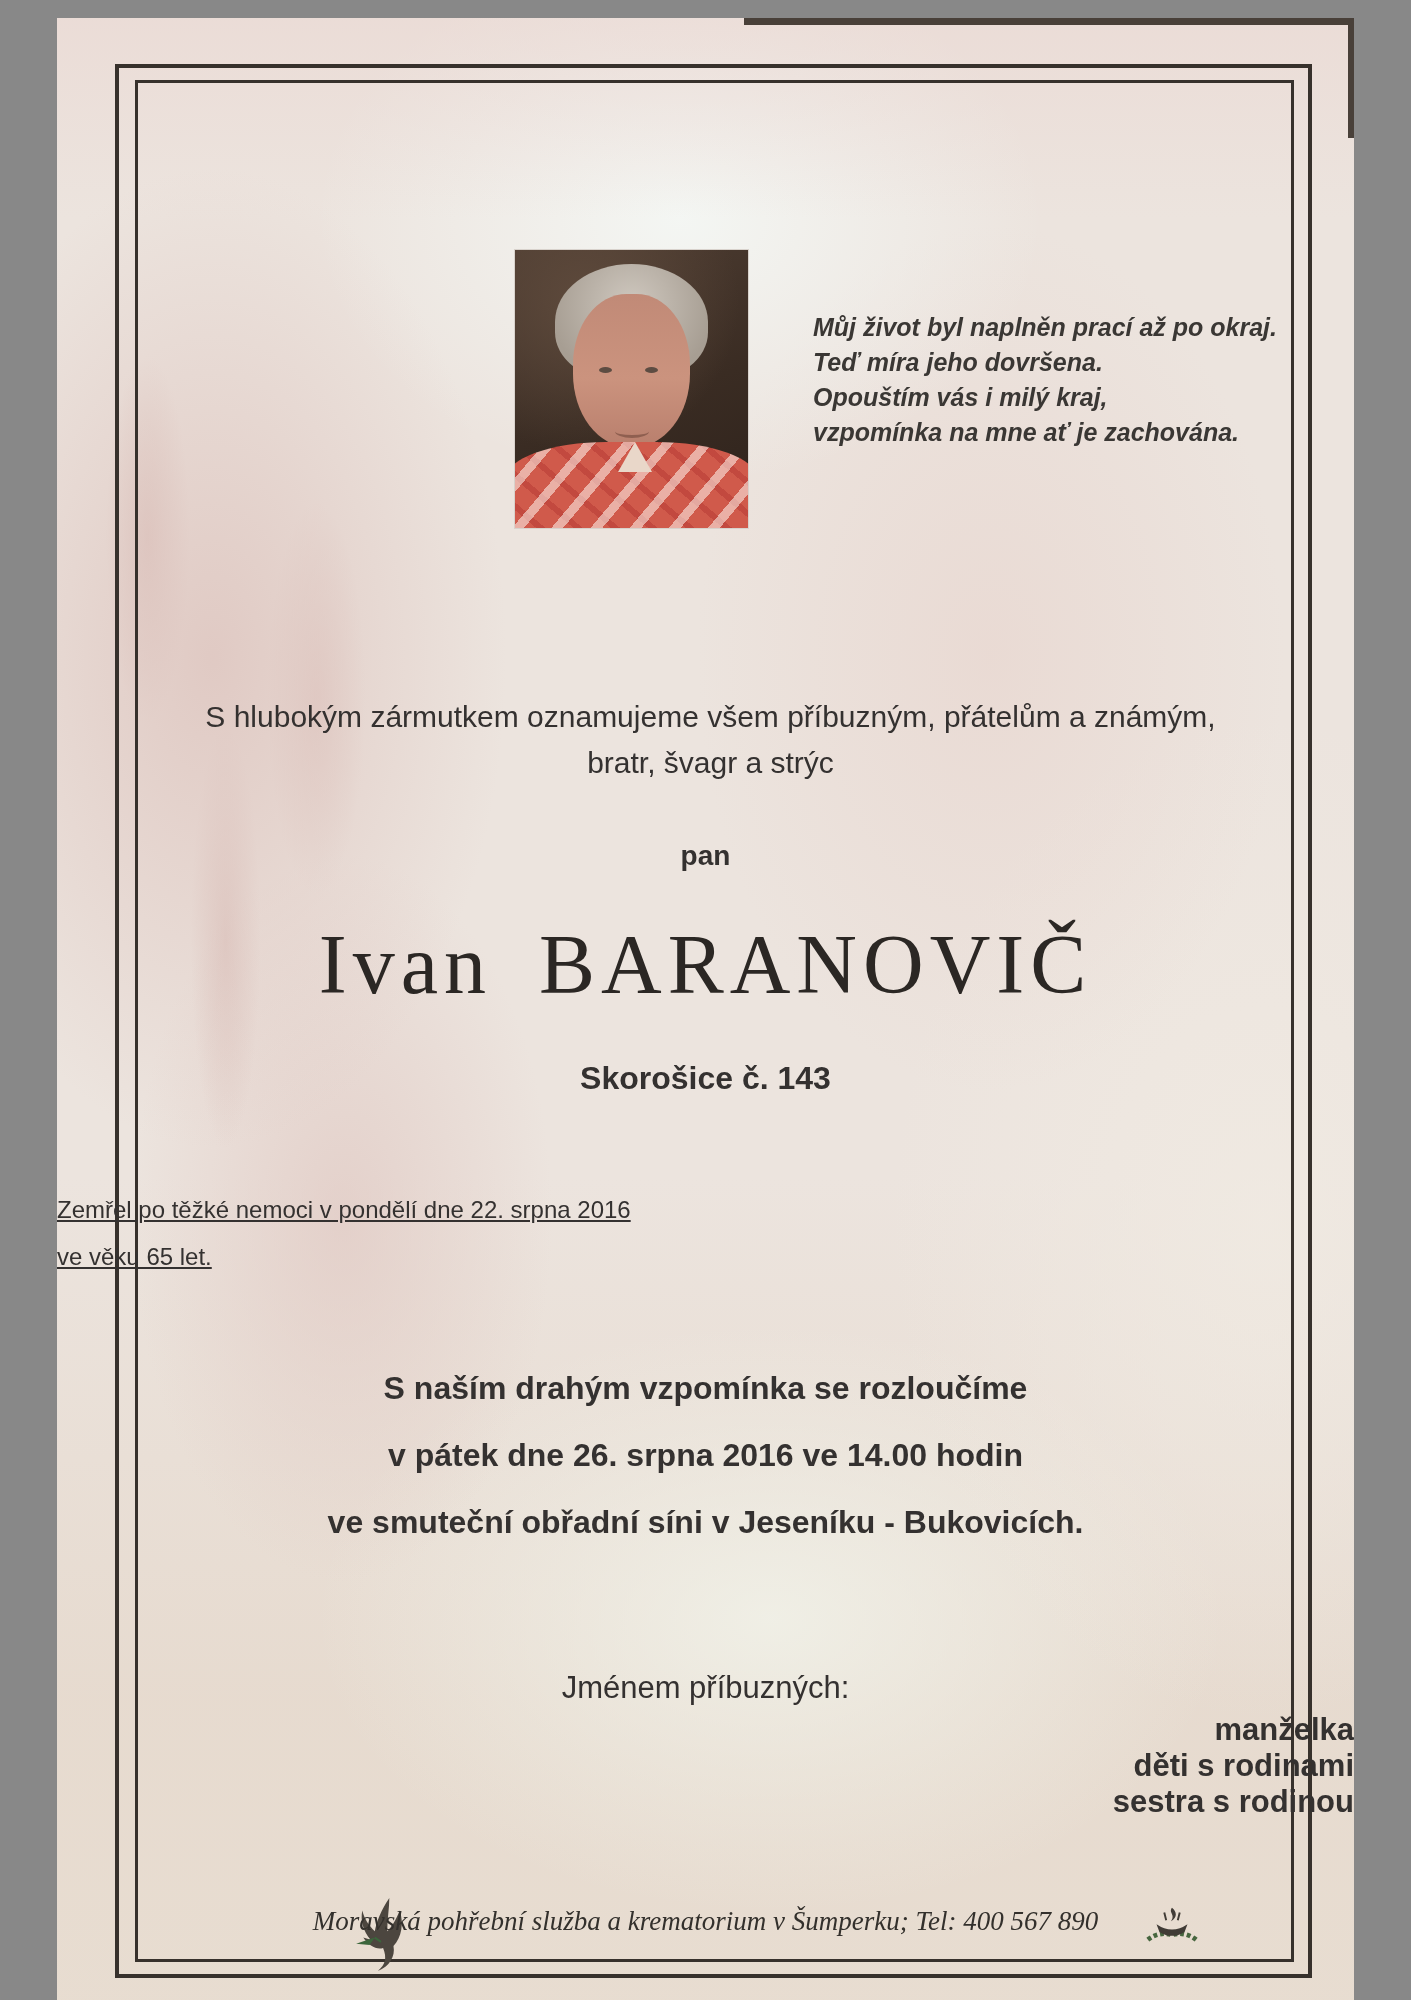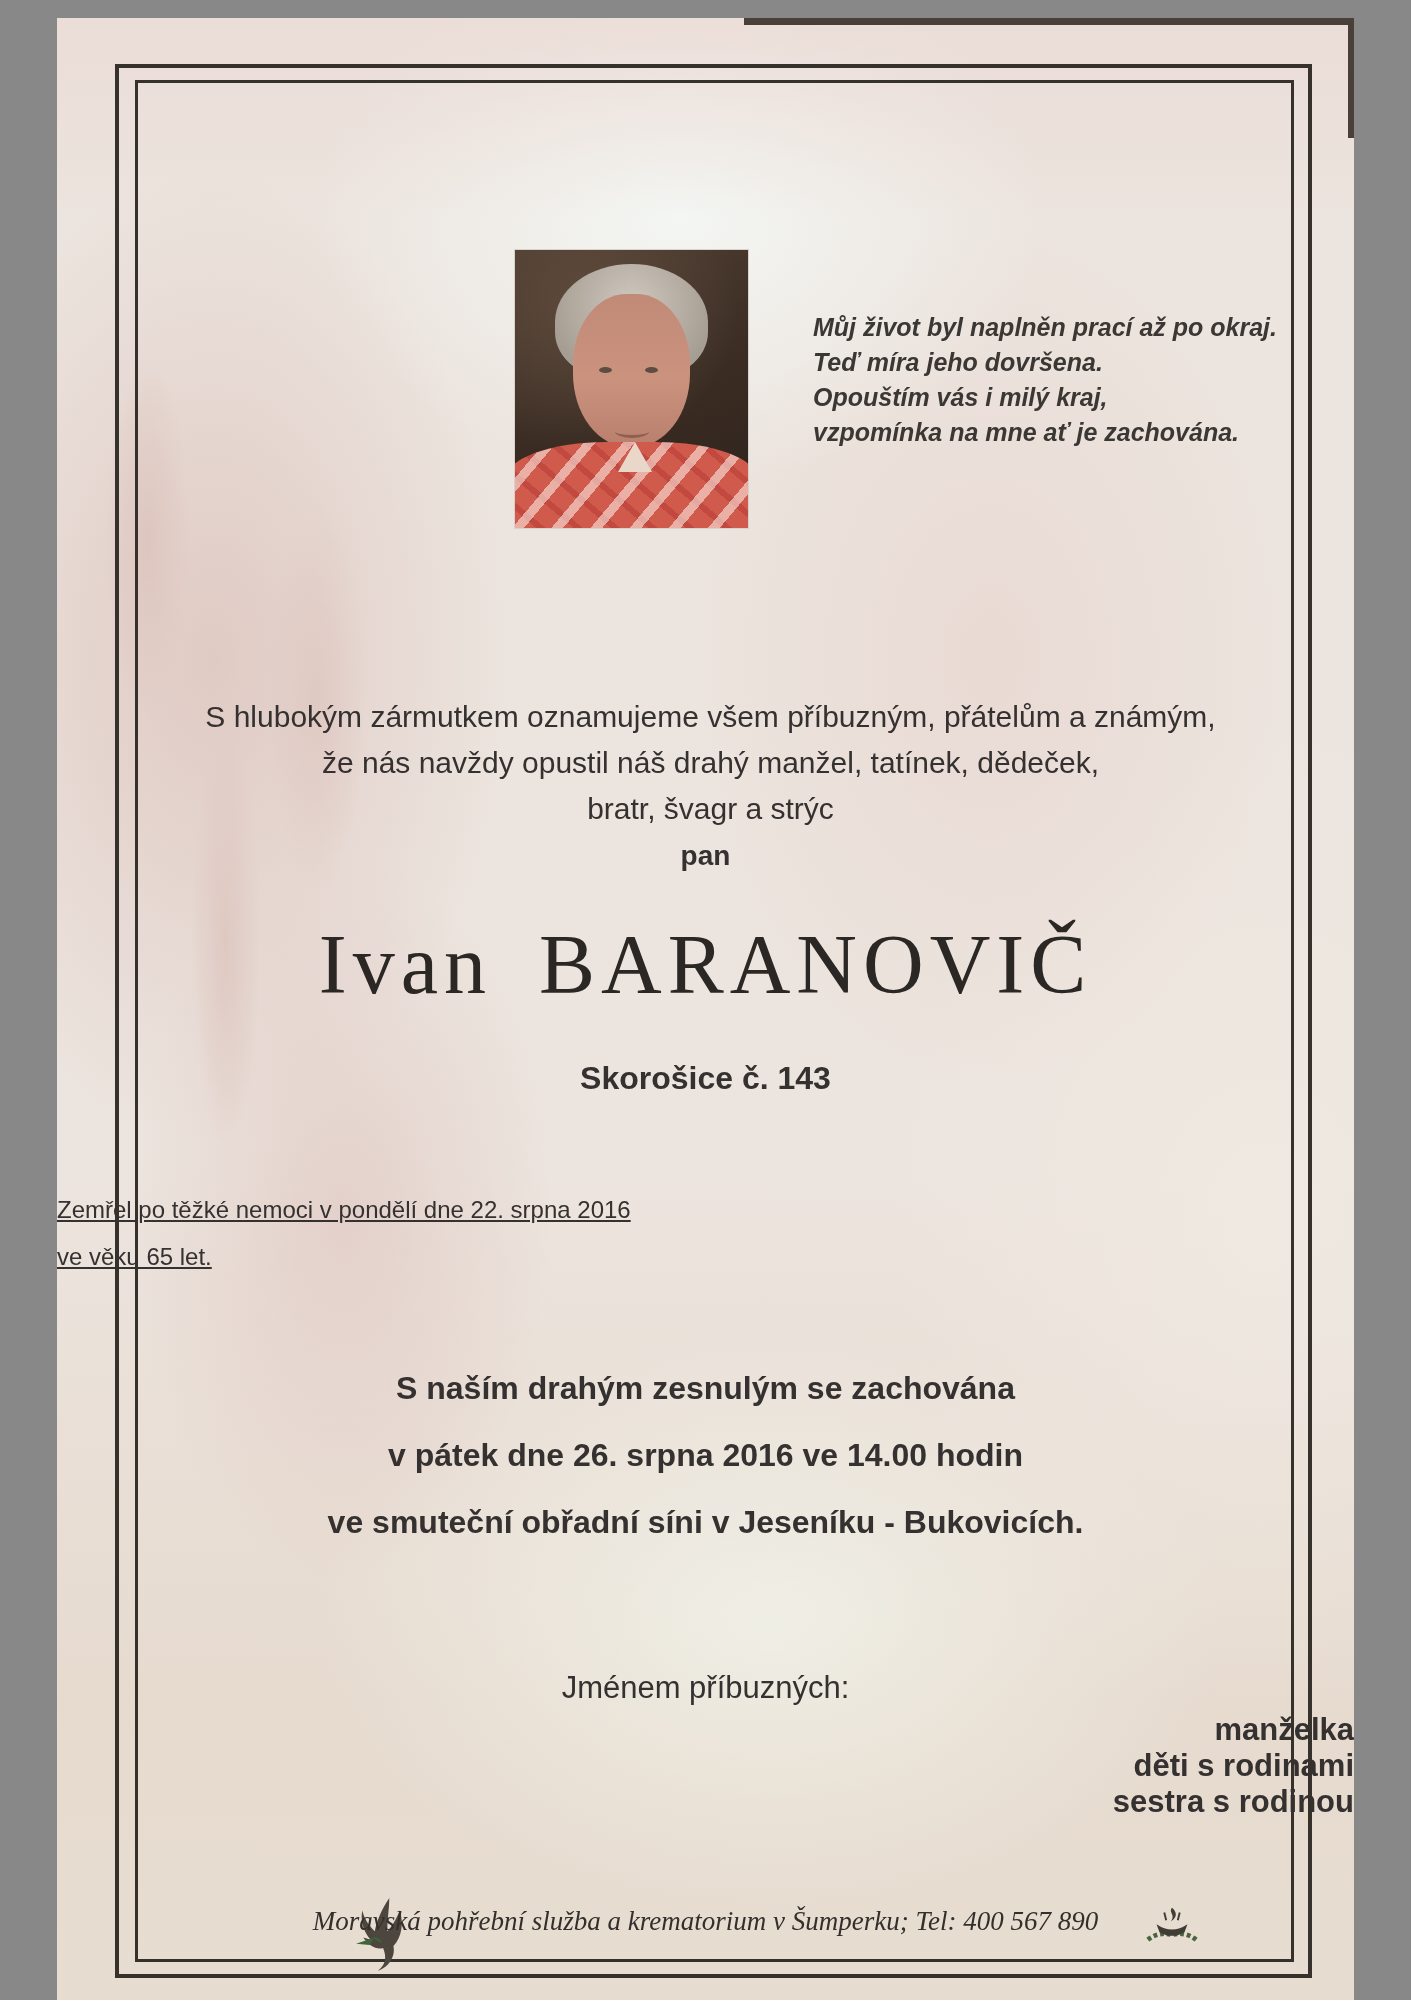"že nás navždy opustil náš" div.line { html: <div>že nás navždy opustil náš drahý manžel, tatínek, dědeček,</div> -> none }
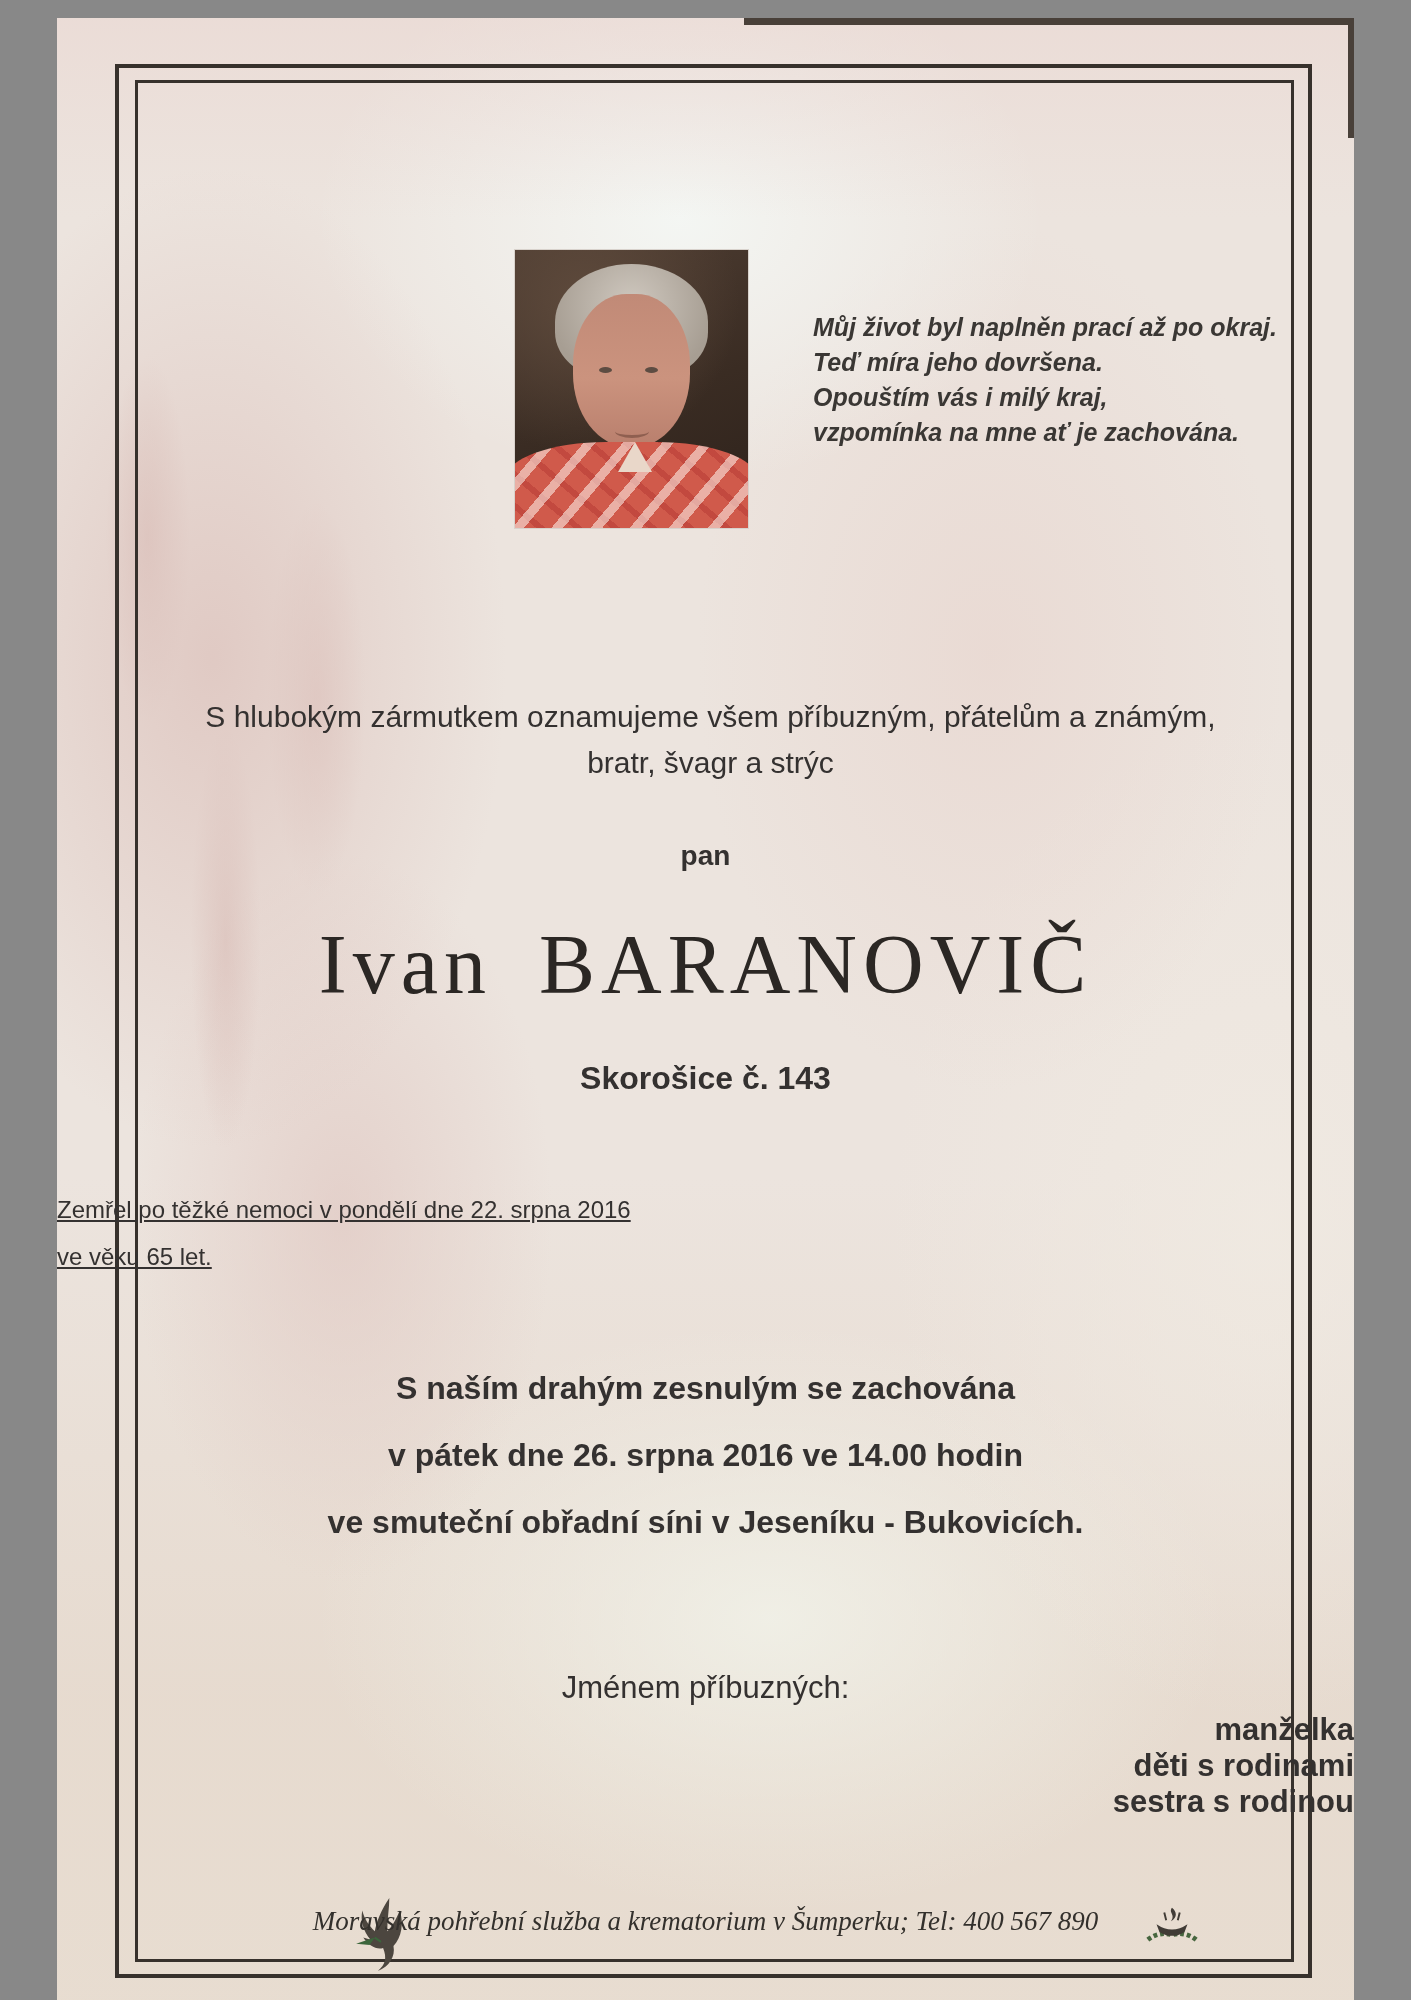"S naším drahým zesnulým se" p.line { text: zesnulým se zachována -> vzpomínka se rozloučíme }
